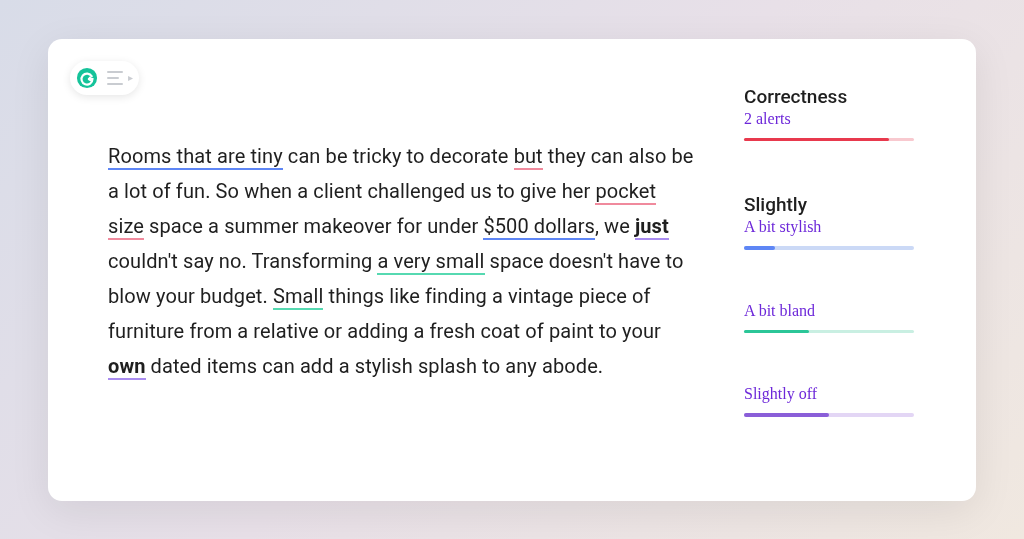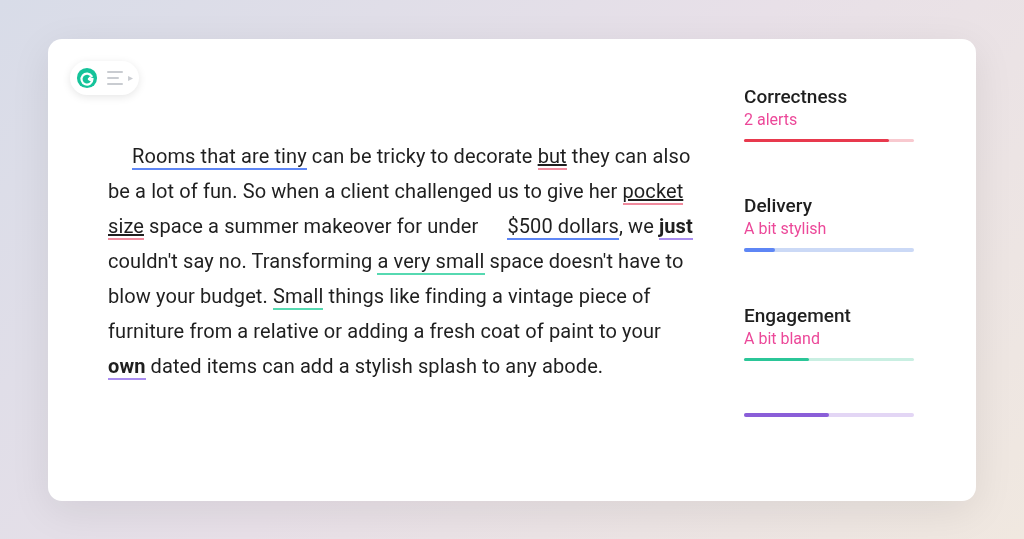"2 alerts" .metric-sub { color: #ec4899 -> #6d28d9; font-family: none -> Liberation Serif, serif }
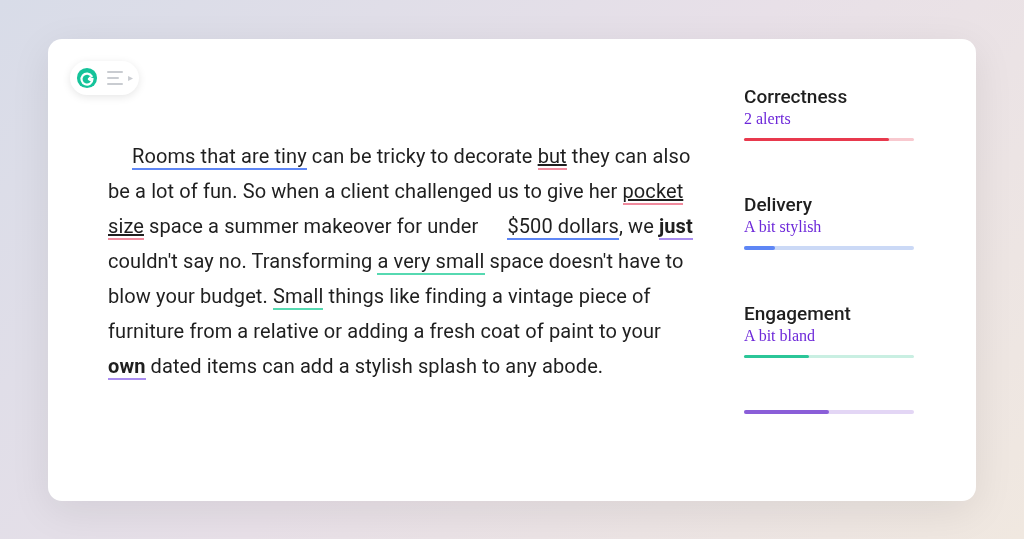"Rooms that are tiny" .ul.blue { margin-left: 24px -> none }
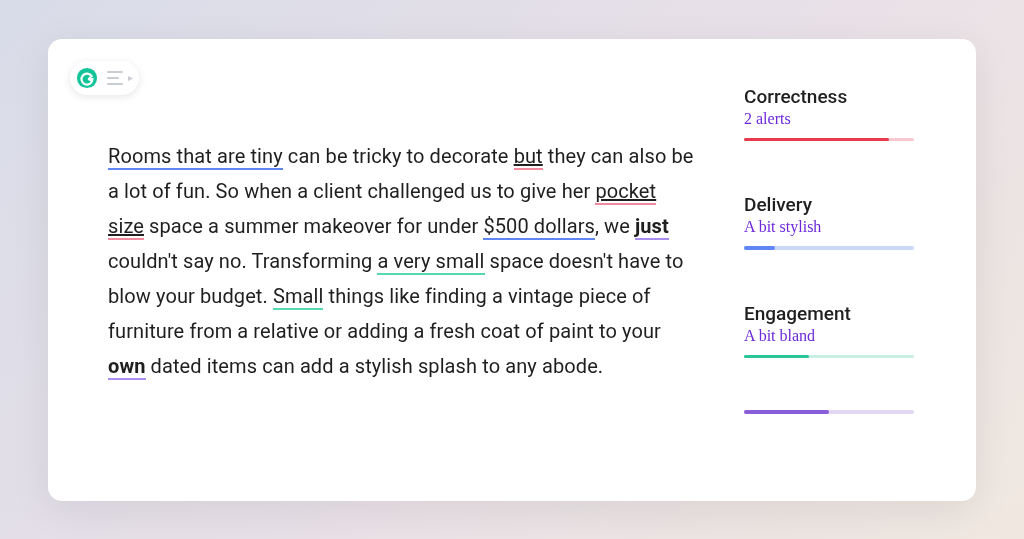"but" .ul.pink { text-decoration: underline -> none }
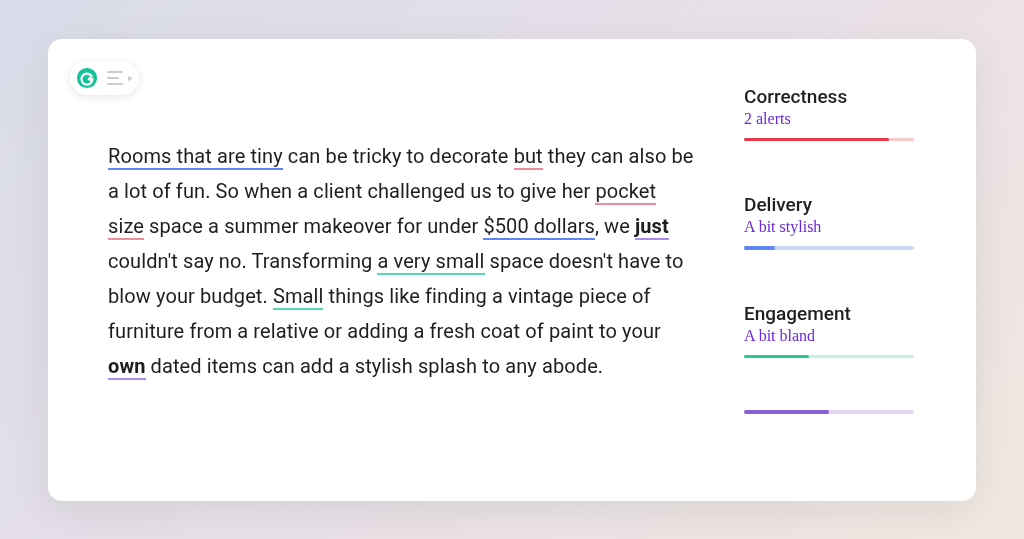"Delivery" div.metric-title { text: Delivery -> Slightly }
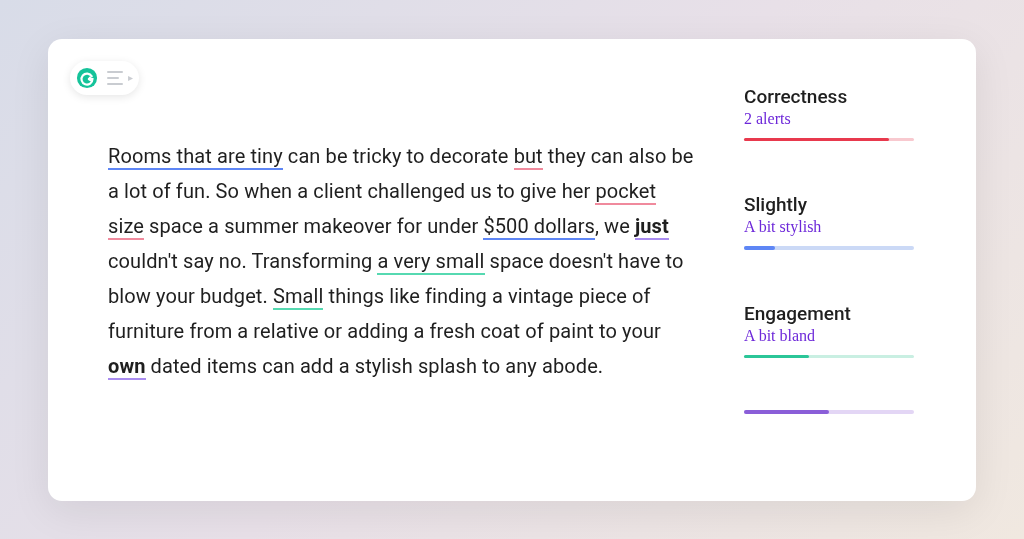"Engagement" div.metric-title { html: <div>Engagement</div> -> none }
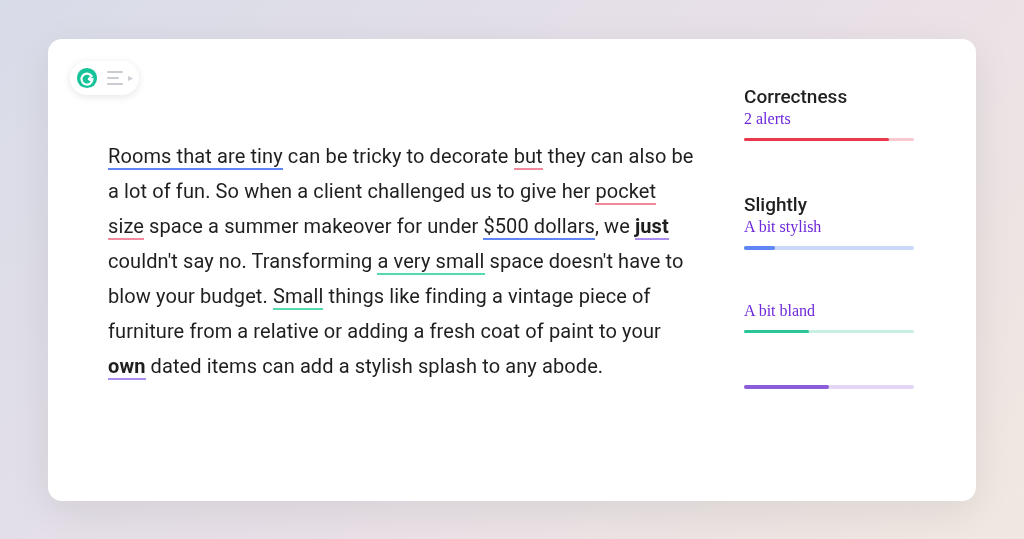"Slightly off" div.metric-sub { html: none -> <div>Slightly off</div> }
